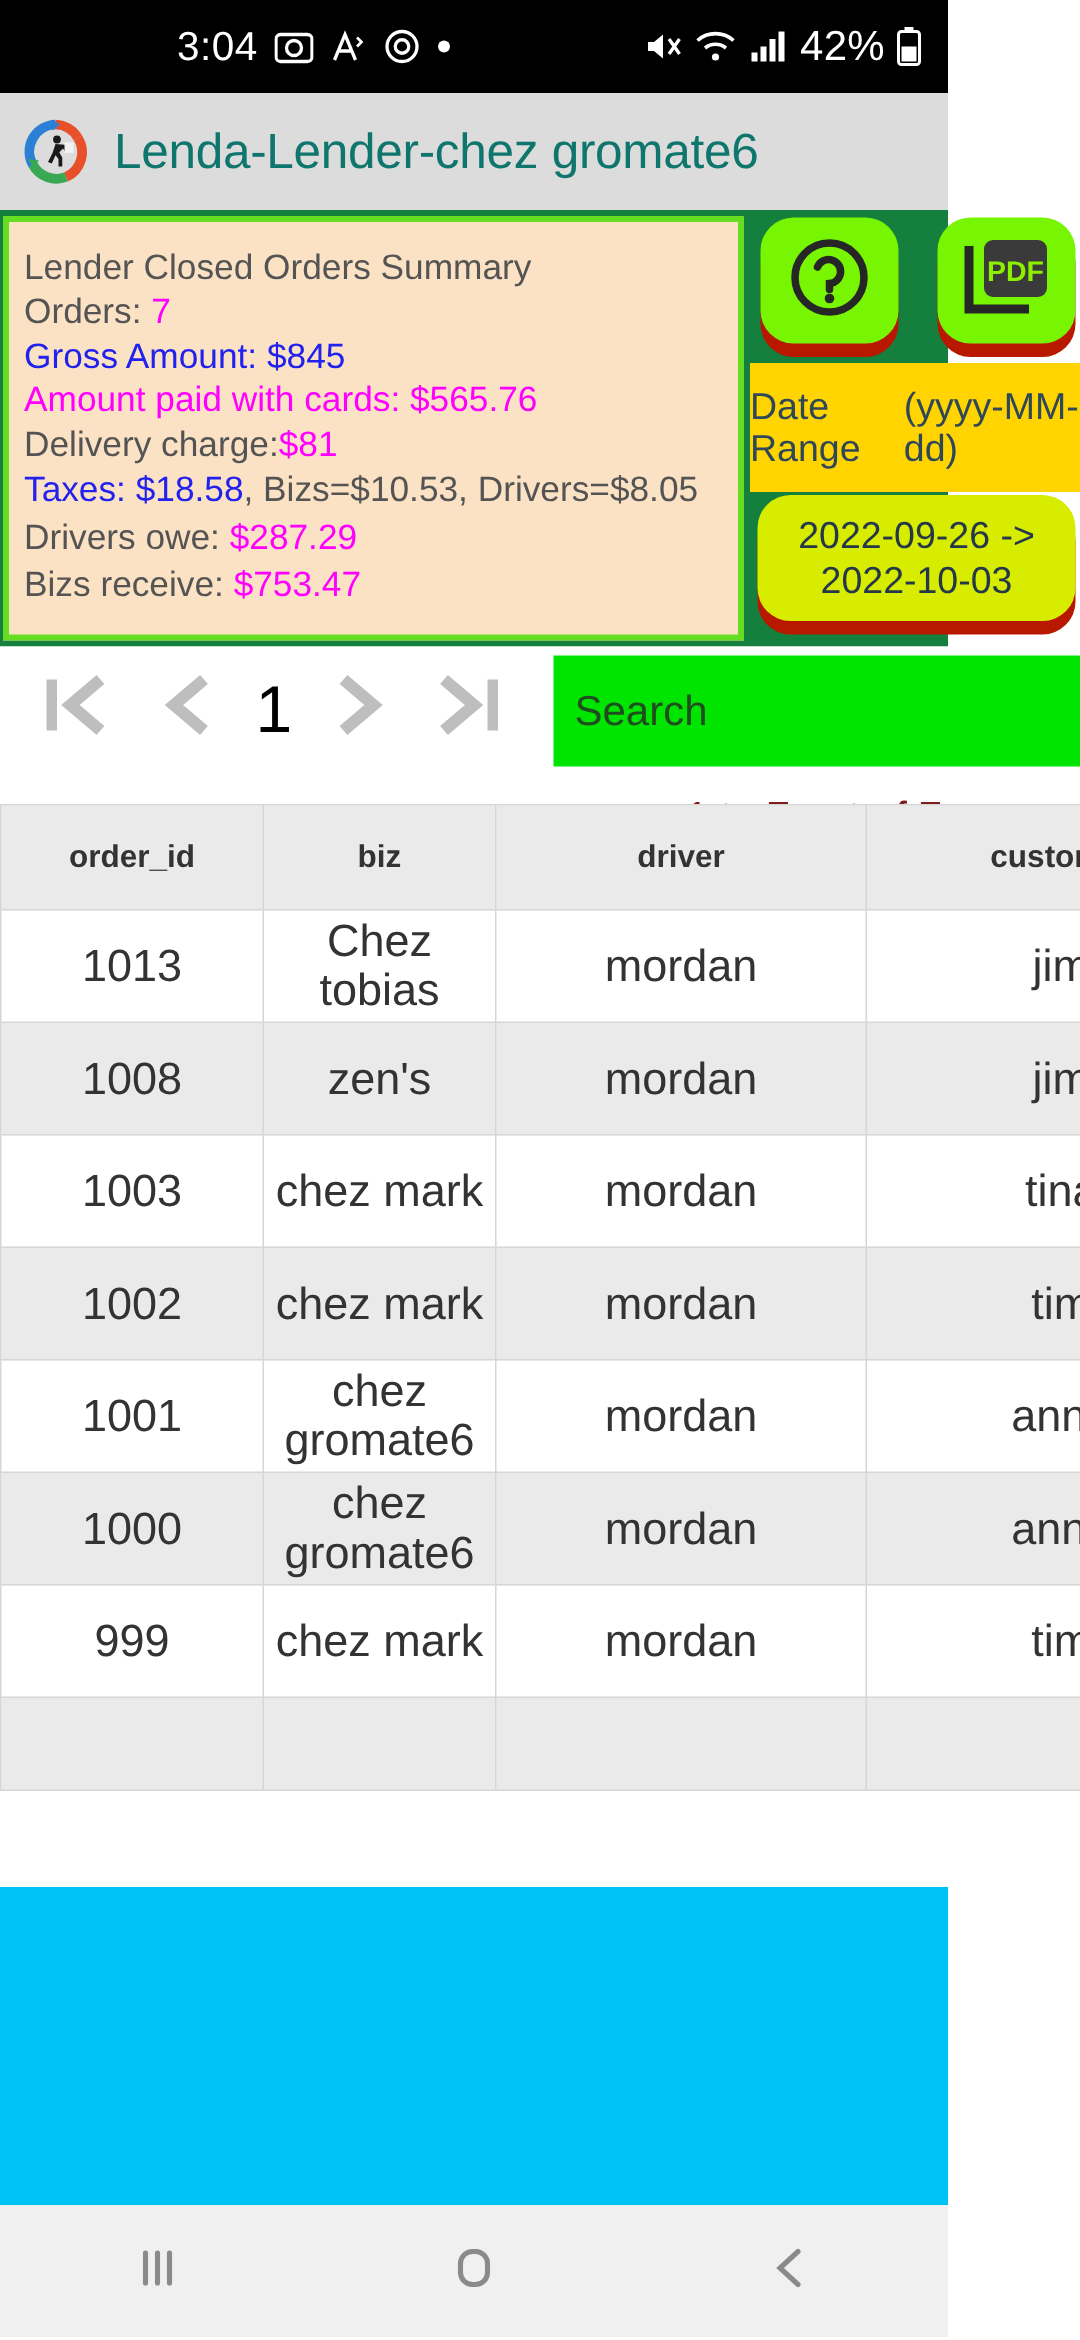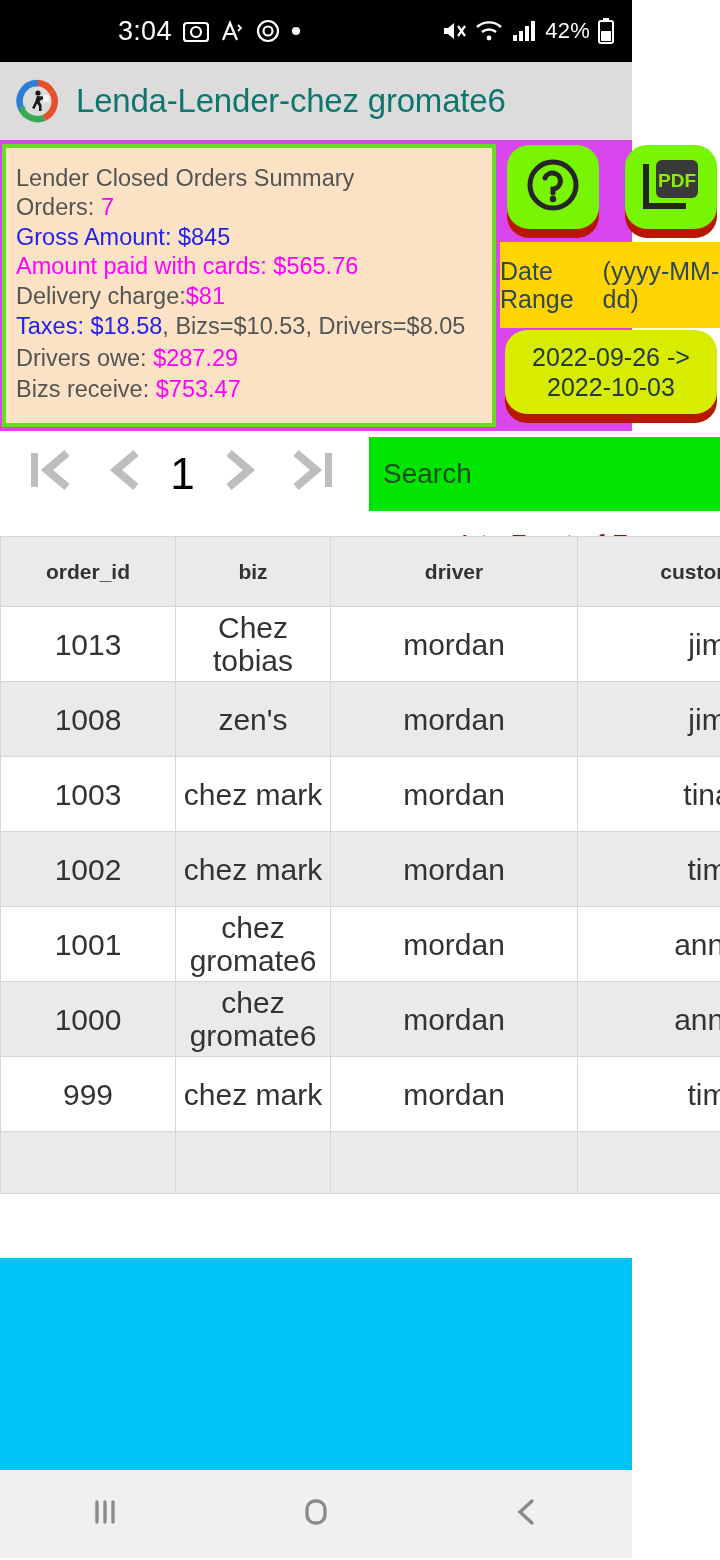"42%" .sb-batt { font-size: 22px -> 28px }
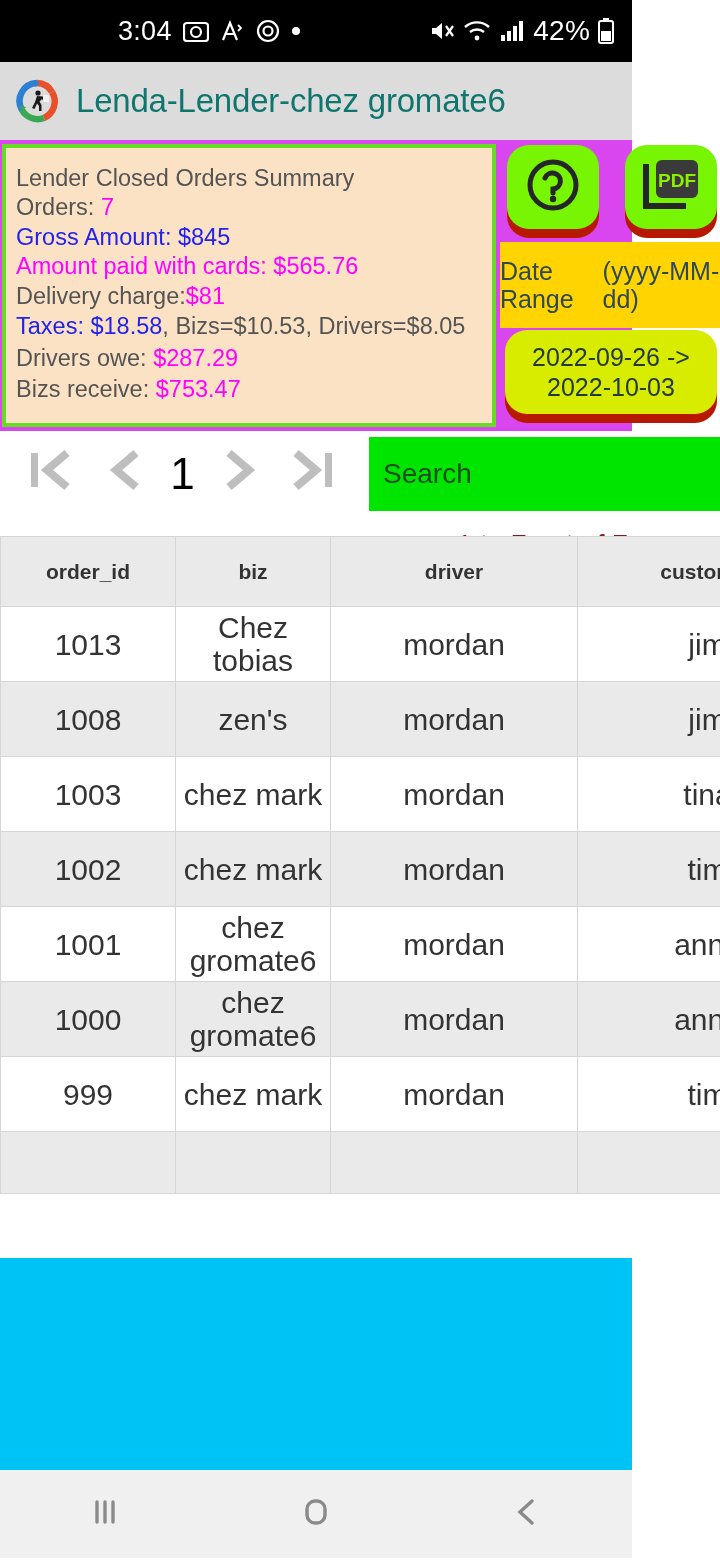"Lender Closed Orders Summary" .upper { background: #d946ef -> #15803d }
